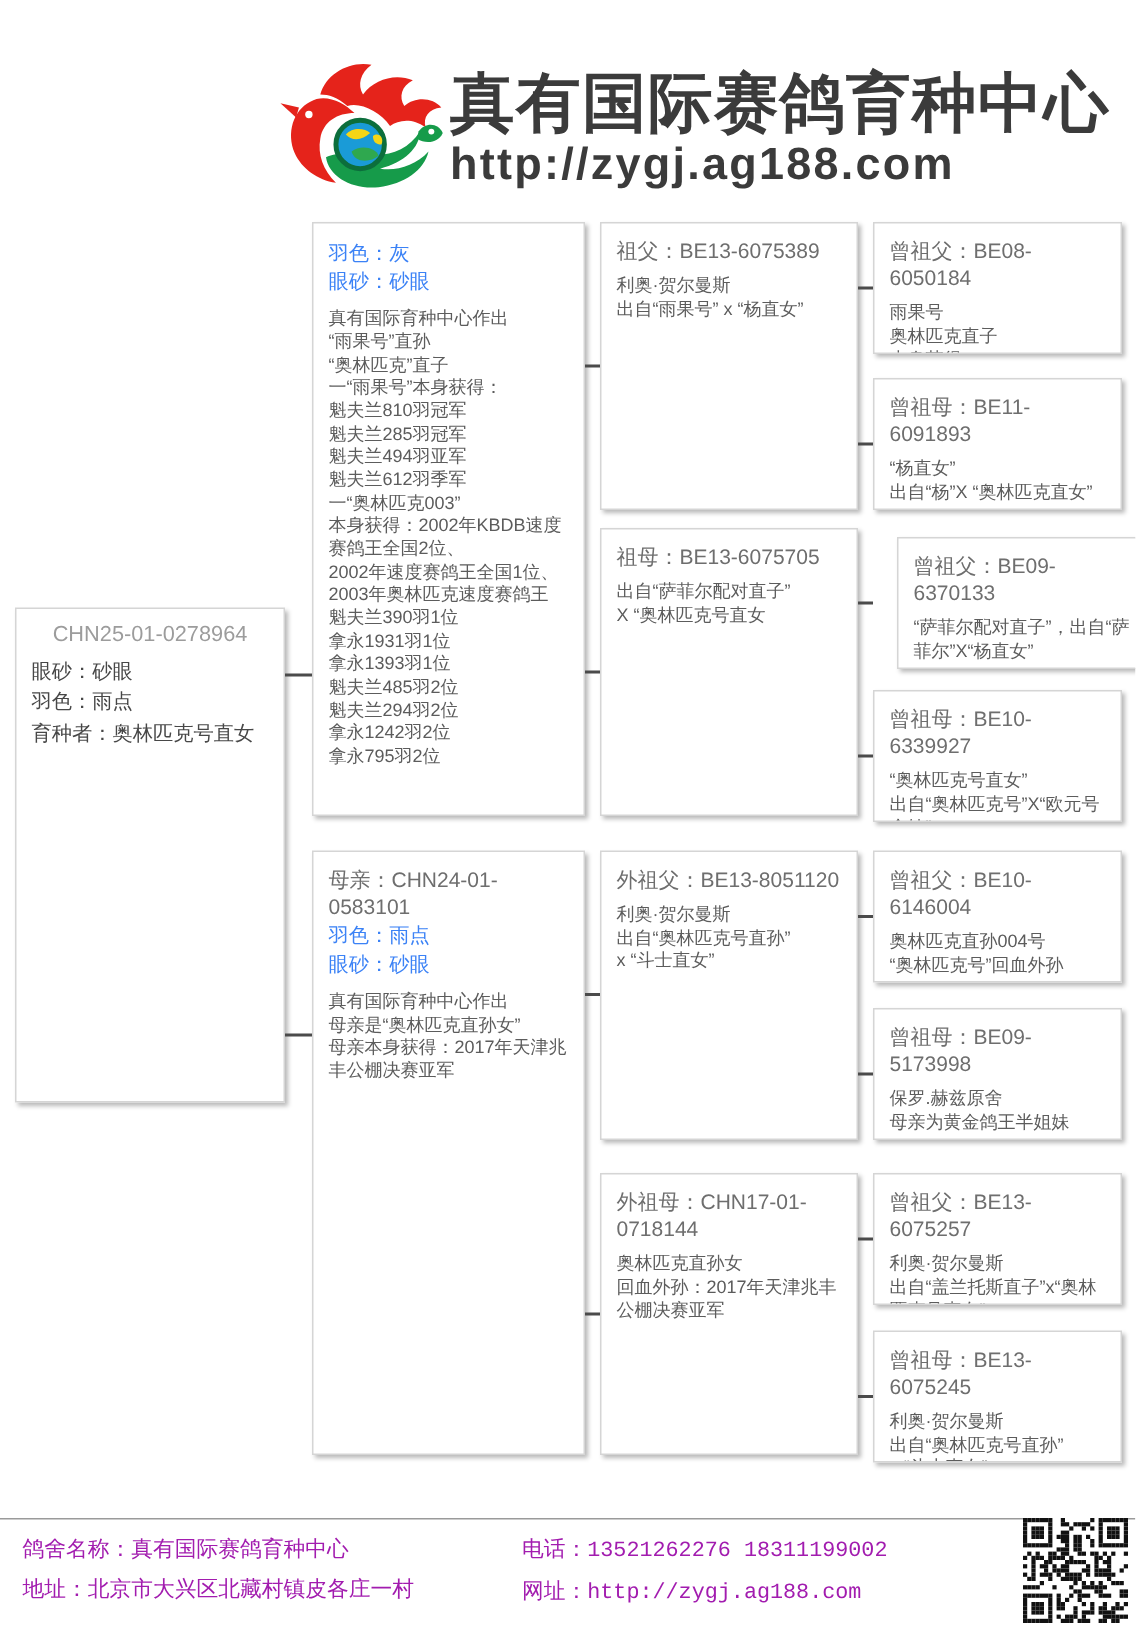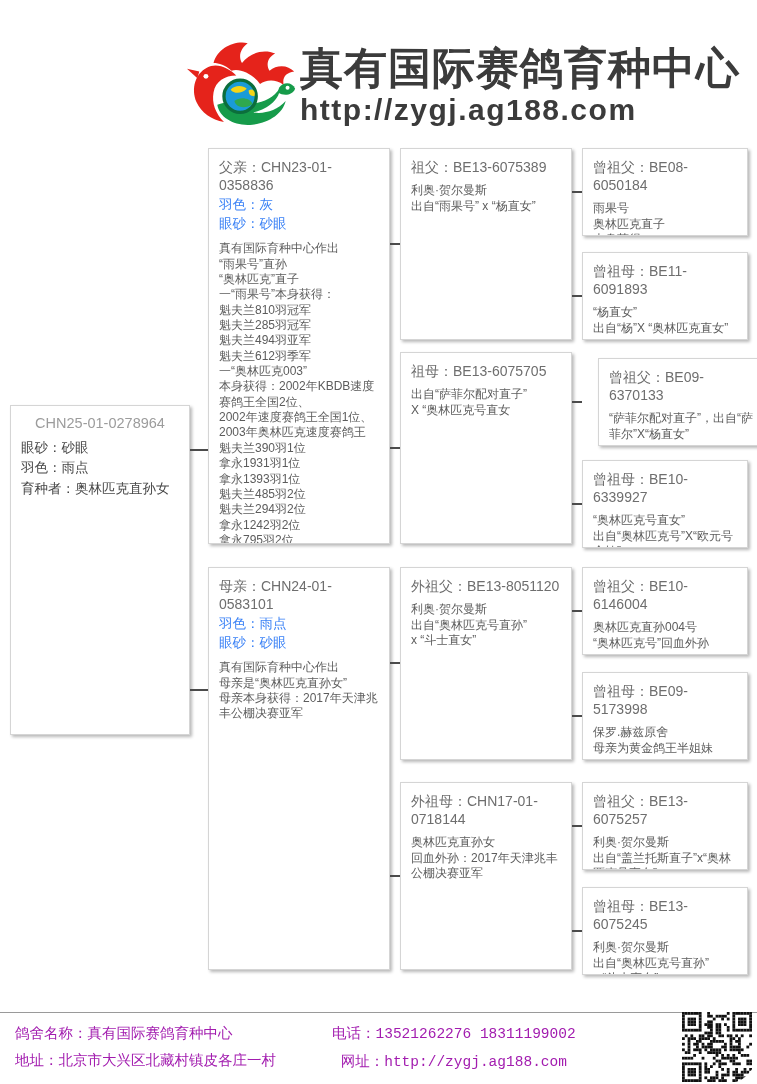"真有国际赛鸽育种中心" .page { border-radius: 32px -> none }
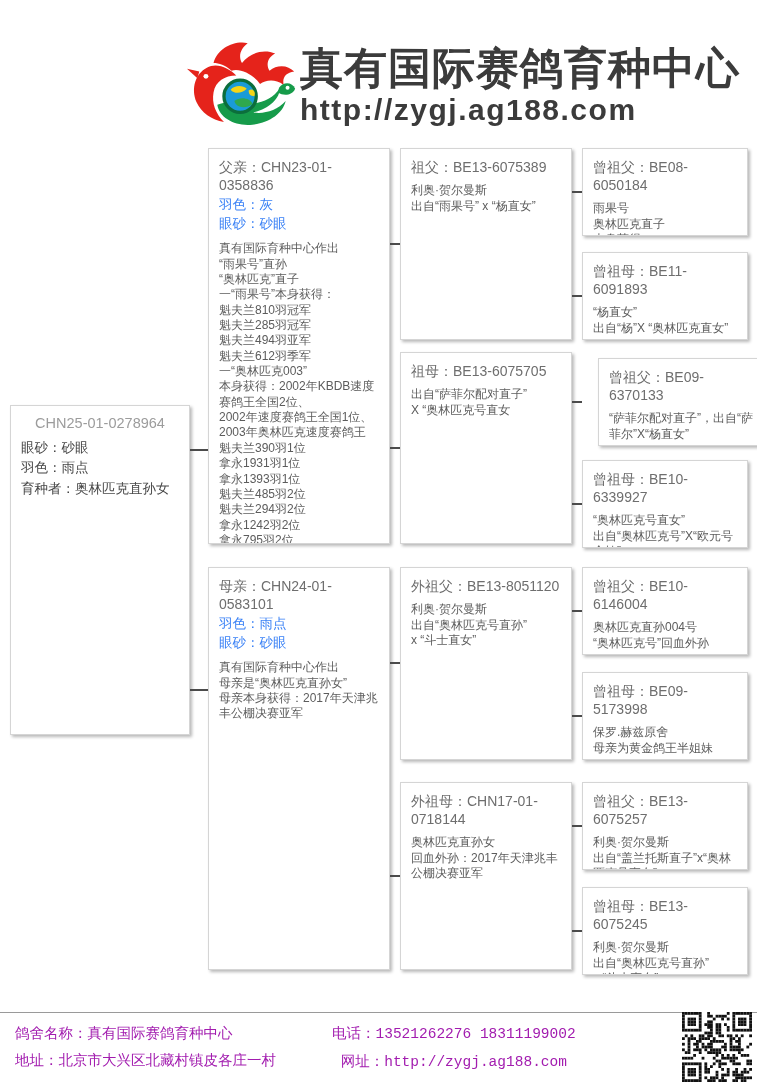"父亲：CHN23-01-0358836" div.ptitle { html: <div>父亲：CHN23-01-0358836</div> -> none }
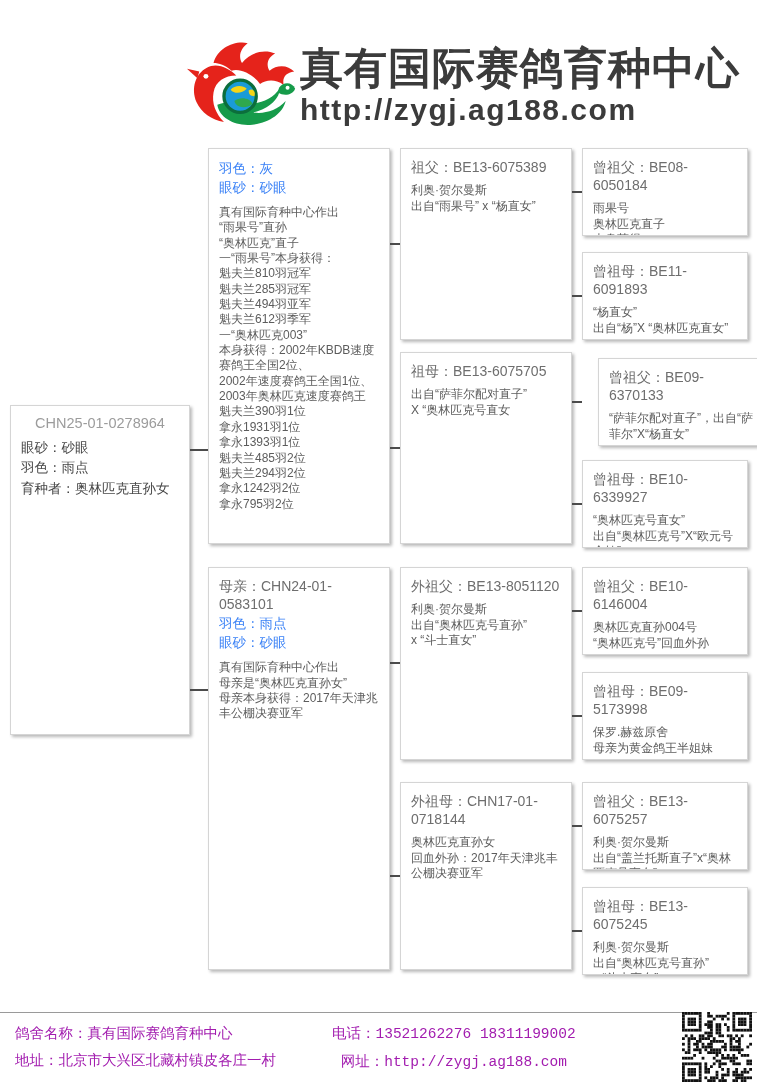"育种者：奥林匹克直孙女" div { text: 直孙 -> 号直 }
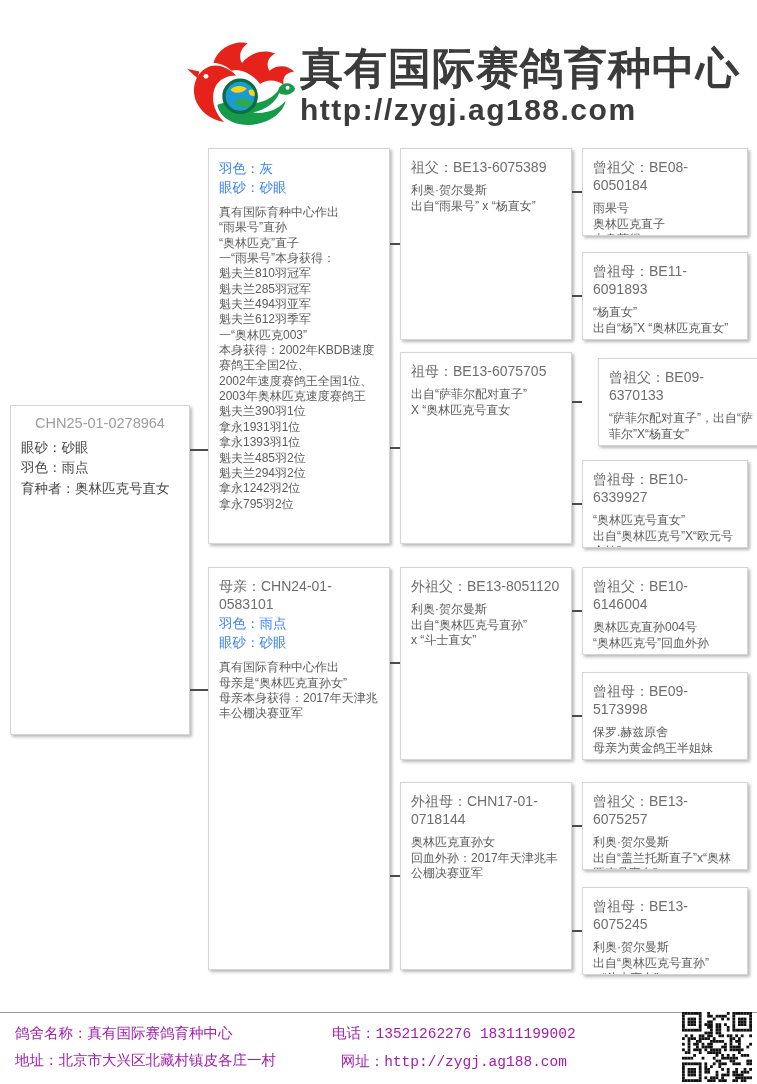"电话：13521262276 18311199002" .f-right { left: 332px -> 348px; text-align: center -> none }
